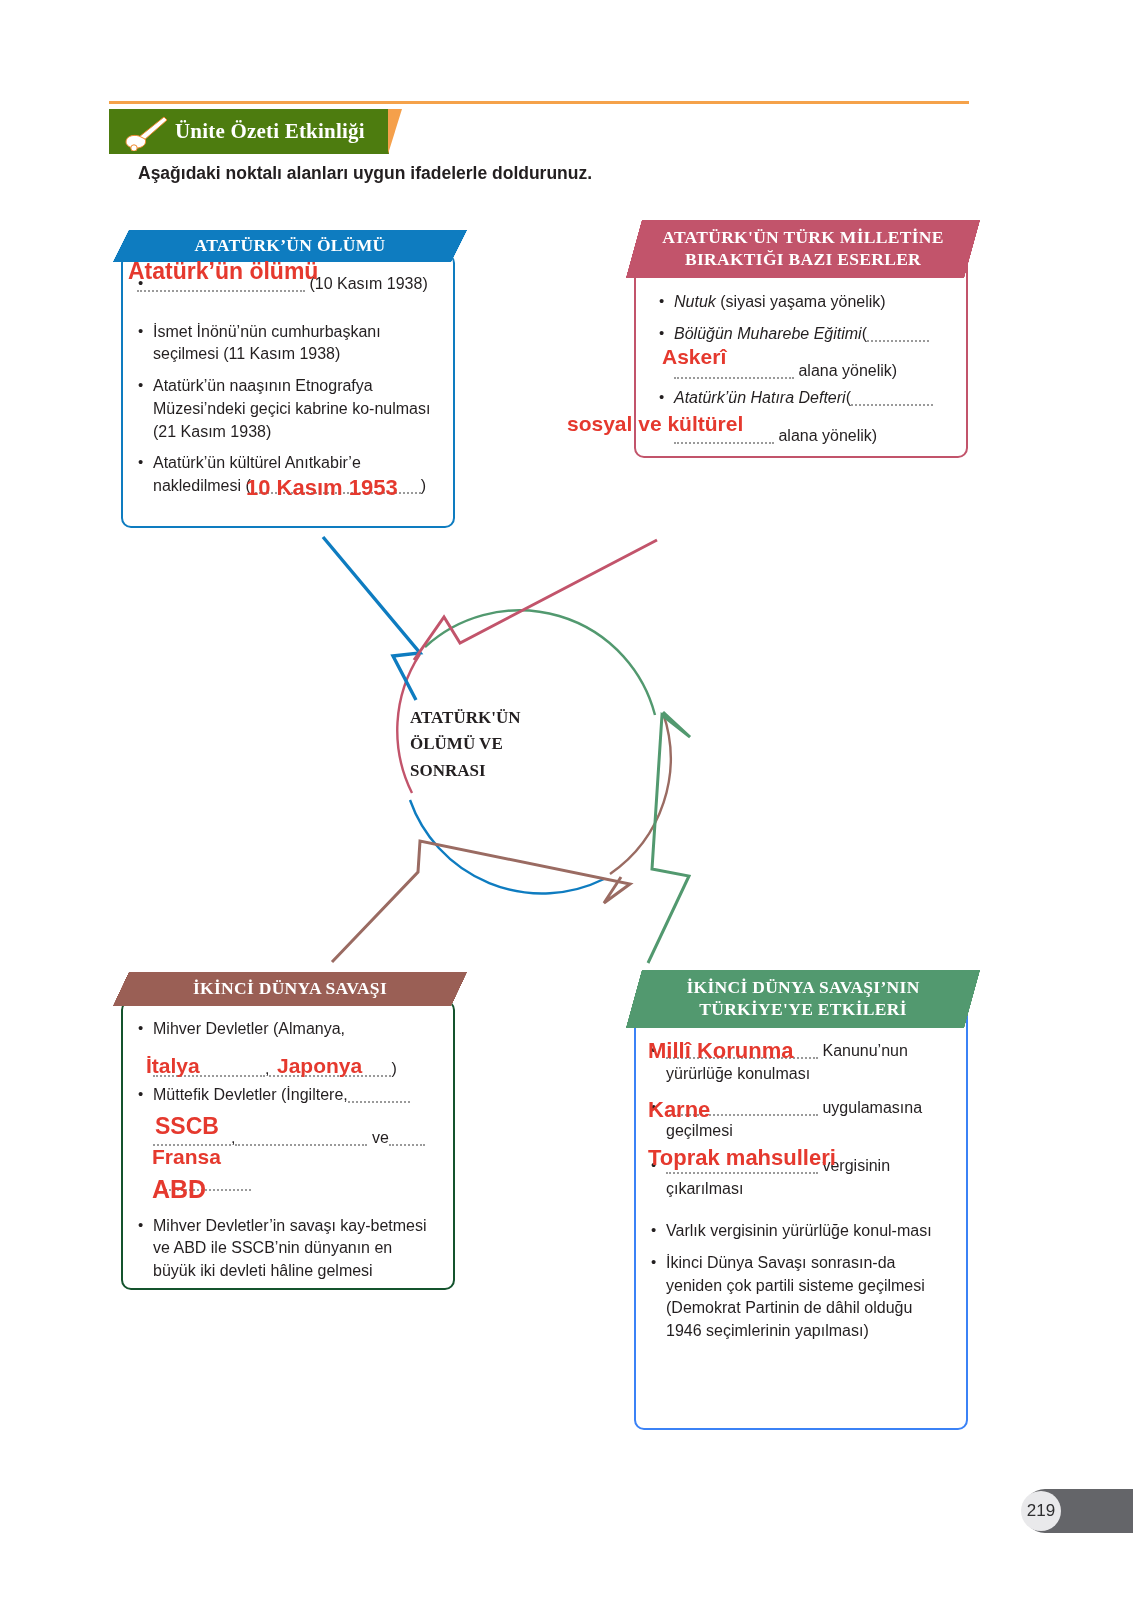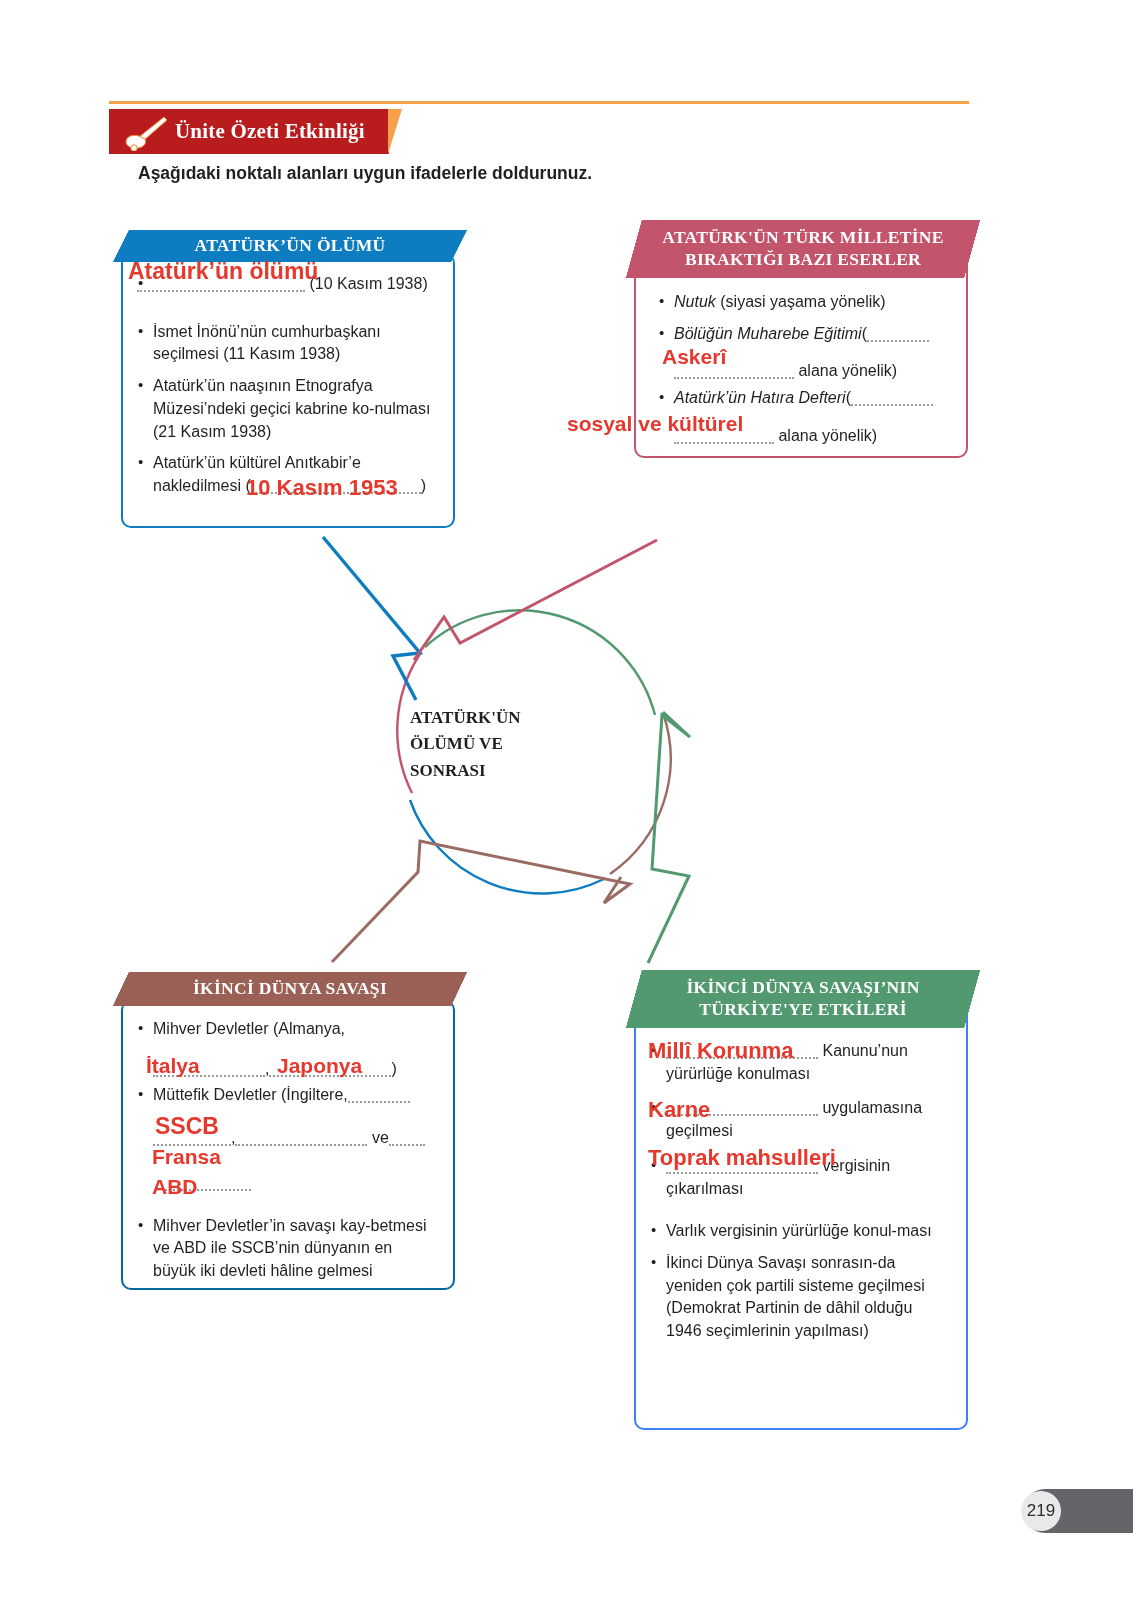"Ünite Özeti Etkinliği" .banner { background: #b91c1c -> #4d7c0f }
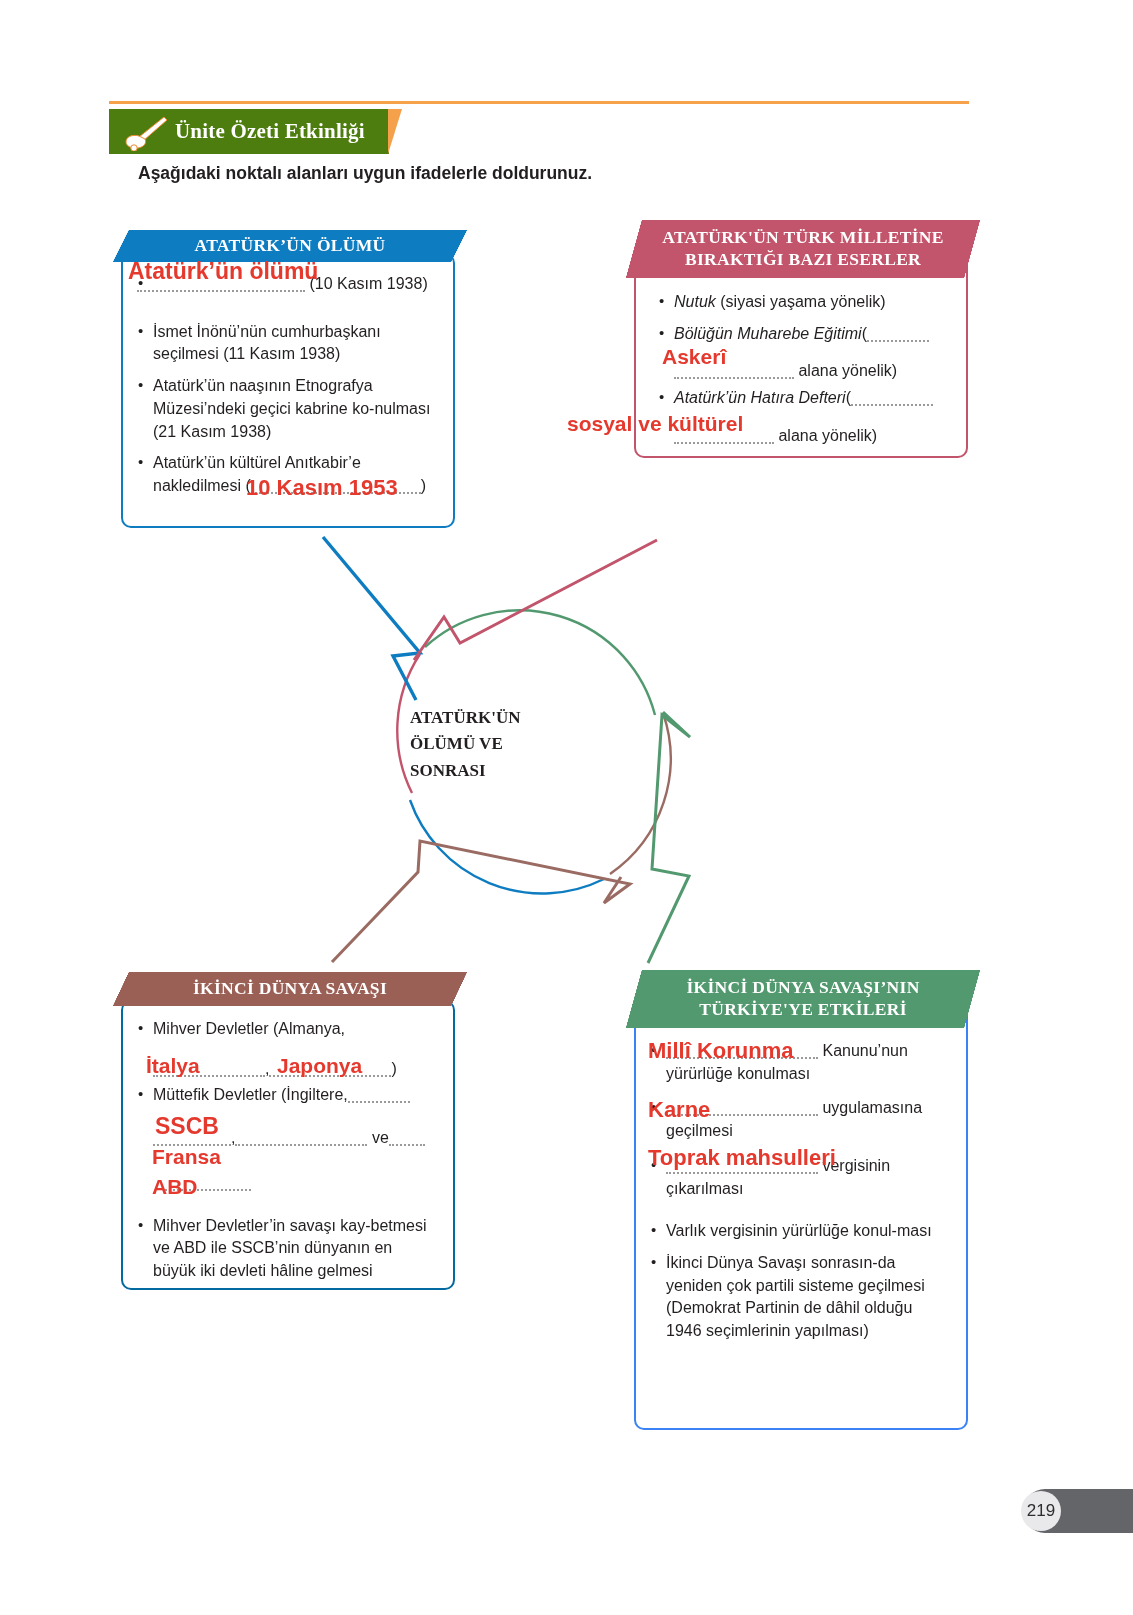"İKİNCİ DÜNYA SAVAŞI" div.box { border: 2px solid #0369a1 -> 2px solid #14532d }
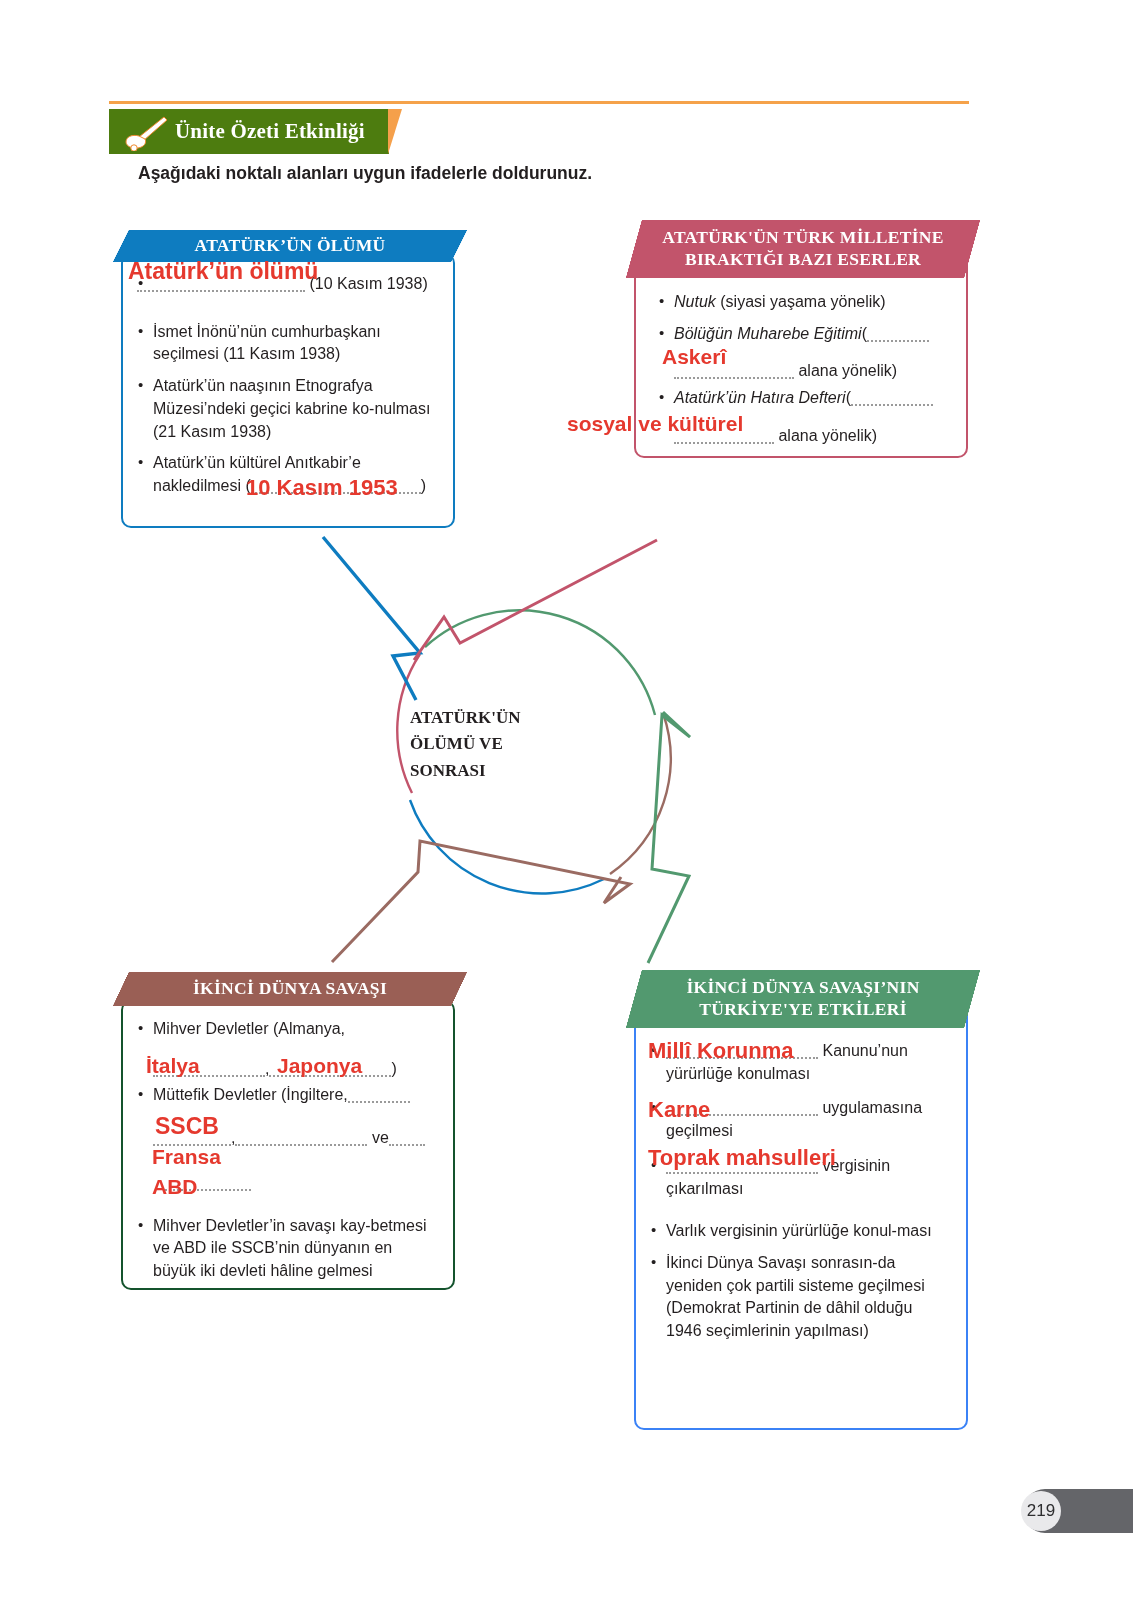"ABD" div.ans { font-size: 21px -> 25px }
